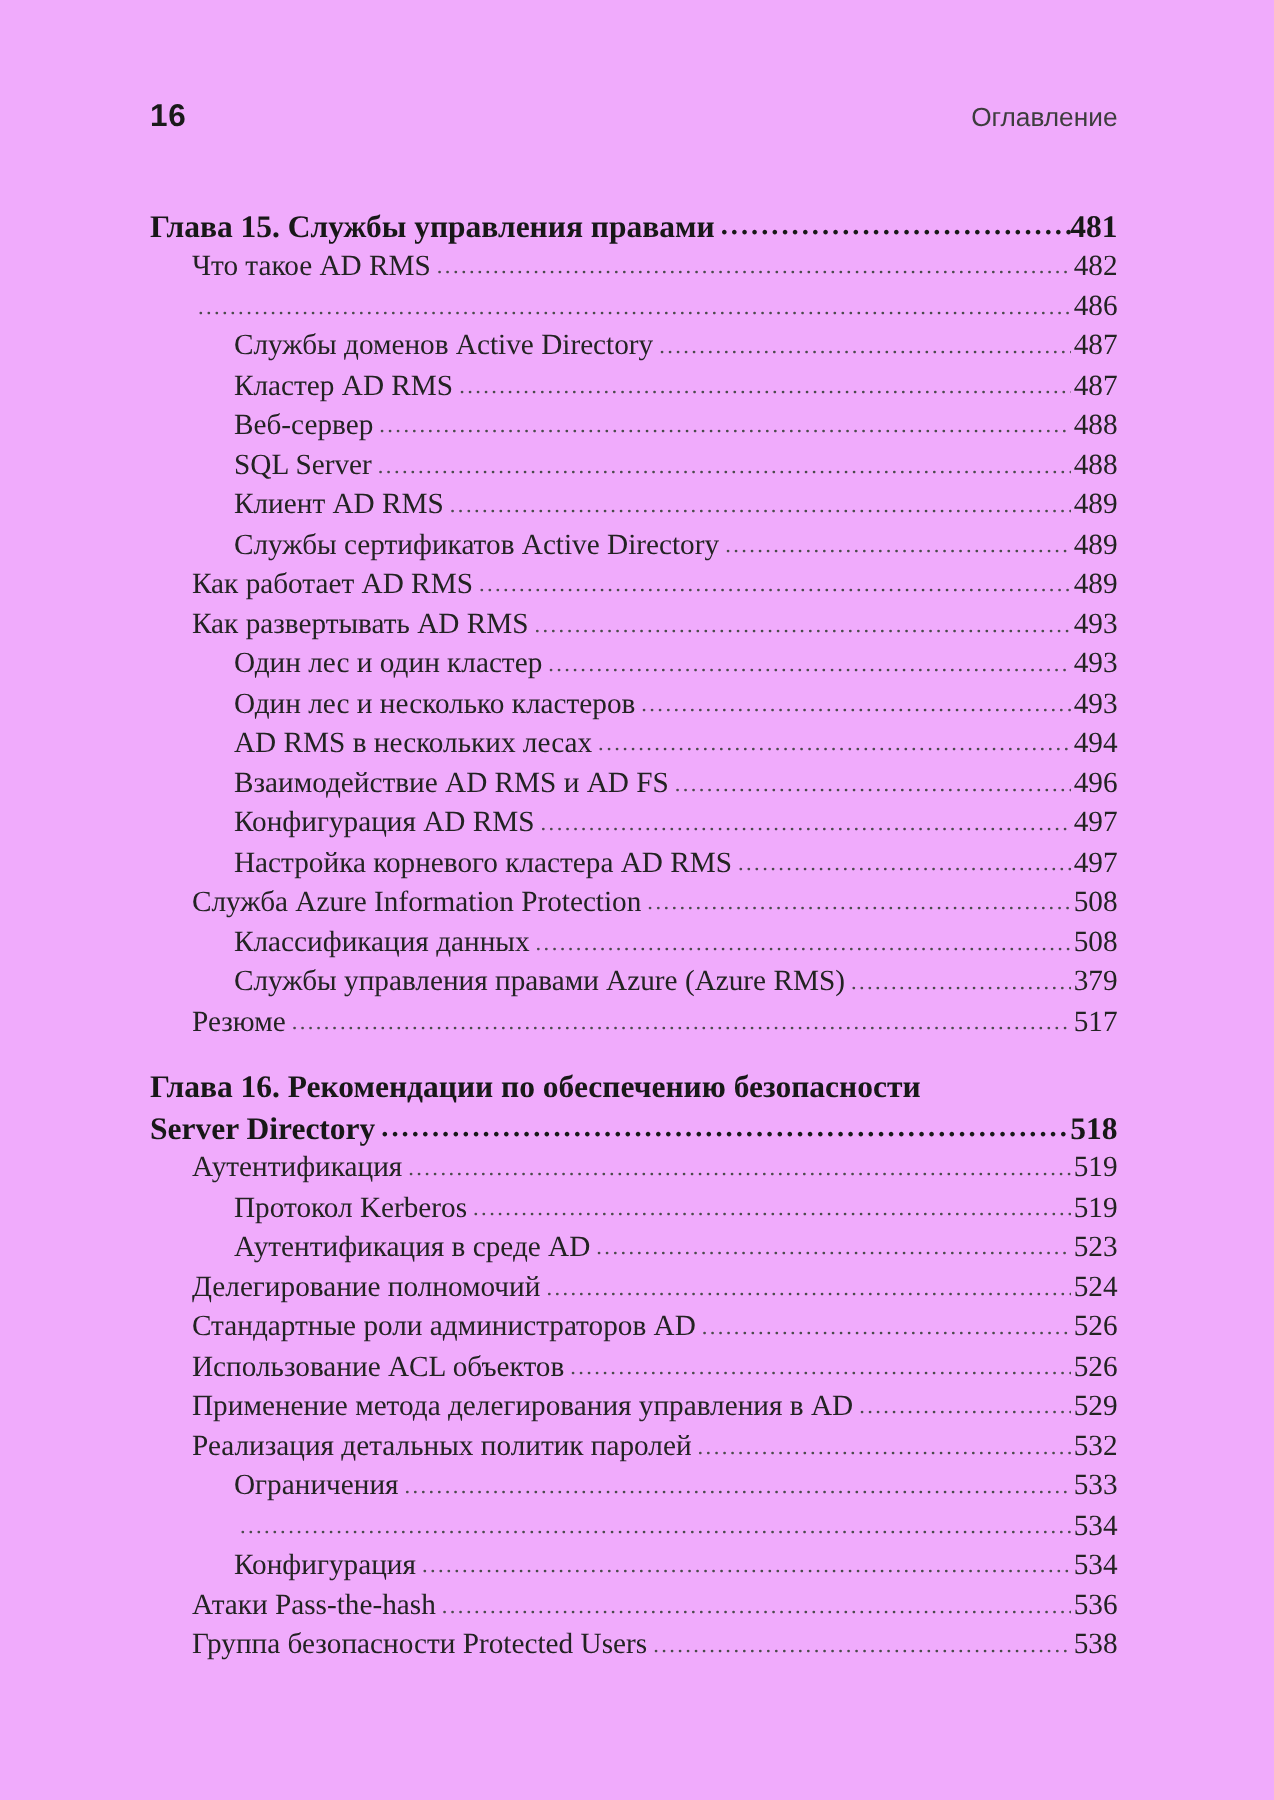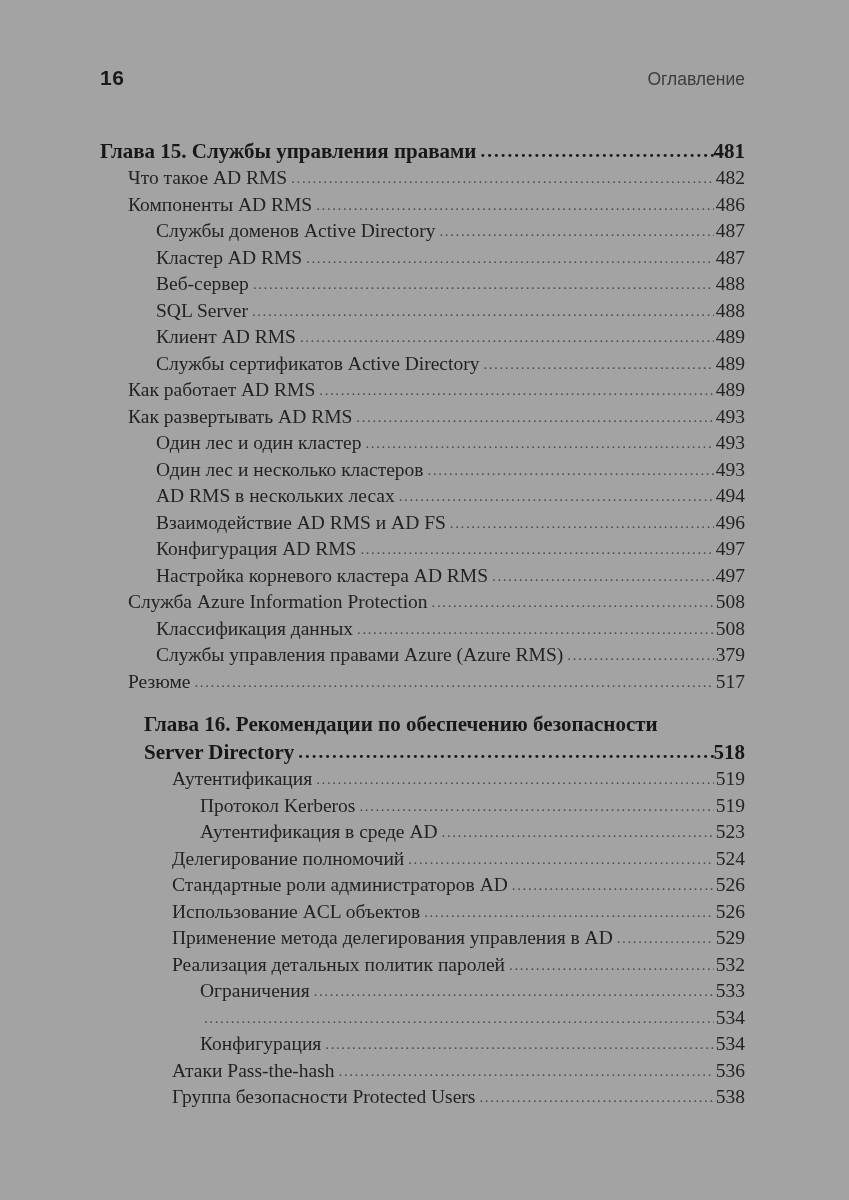"16" .page { background: #a3a3a3 -> #f0abfc }
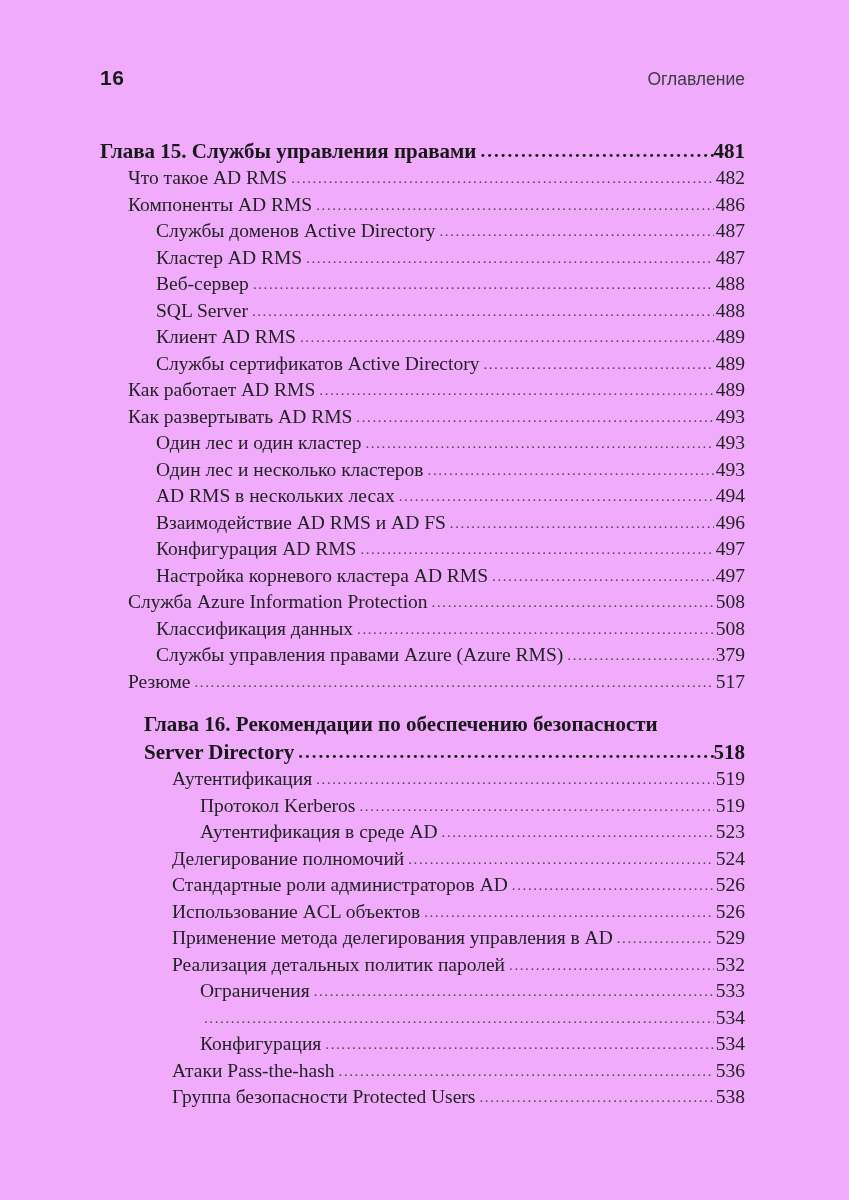"Компоненты AD RMS" span.title { html: <span>Компоненты AD RMS</span> -> none }
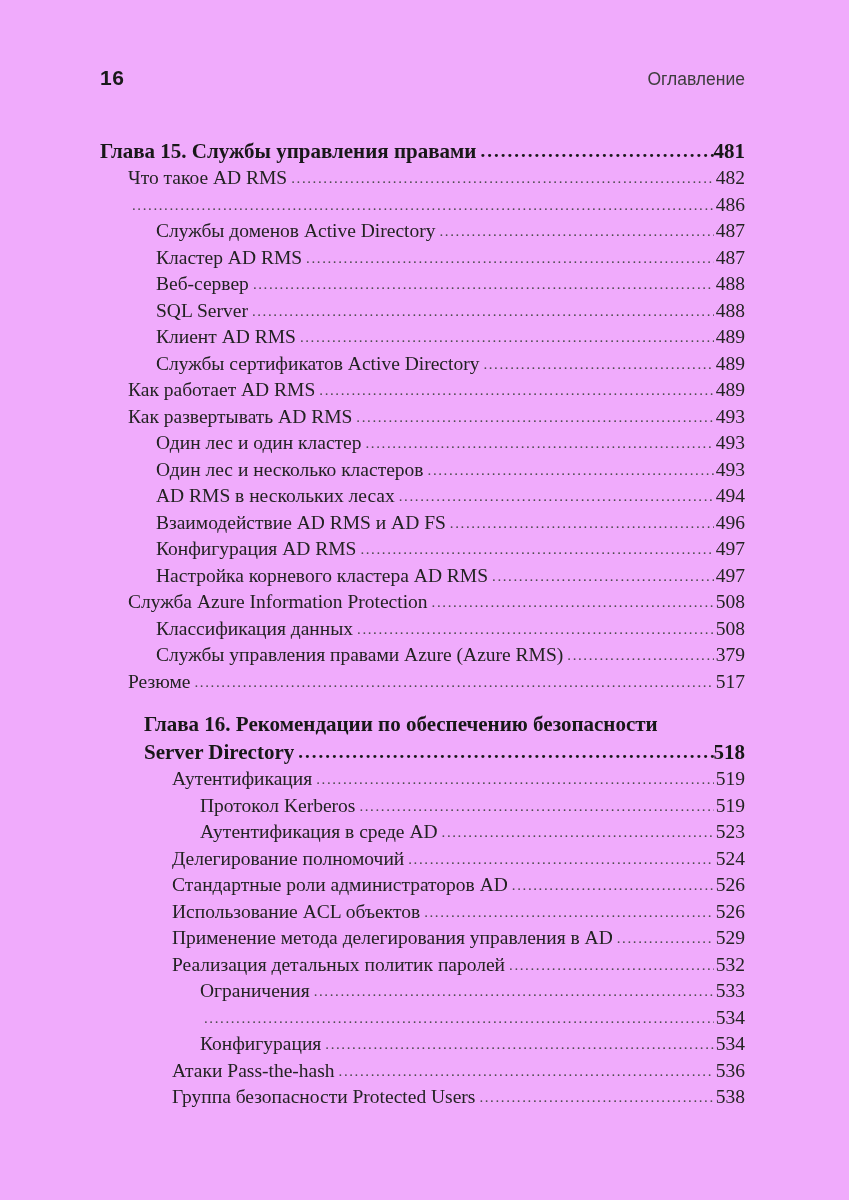"Глава 16. Рекомендации по обеспечению" .toc-section + .toc-section { margin-left: 44px -> none }
